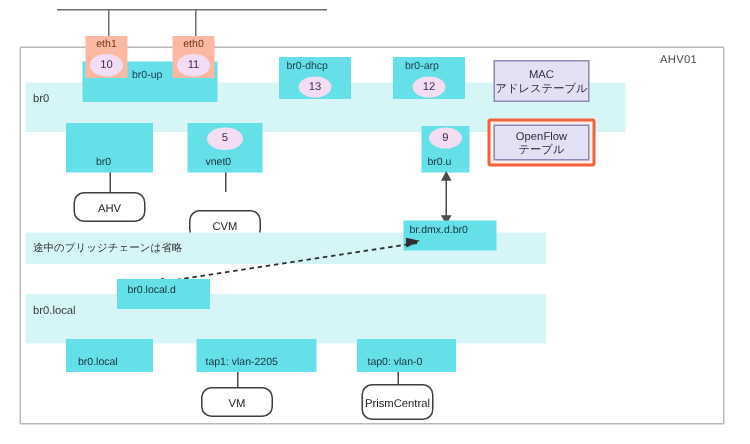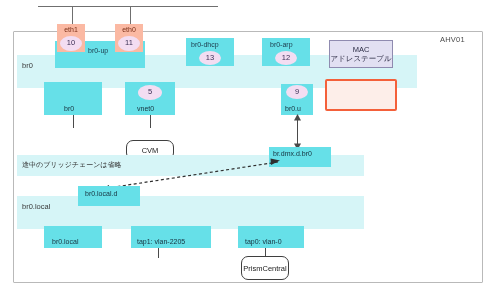"OpenFlow" div.abs { html: none -> <div> <span>OpenFlow</span> <span>テーブル</span> </div> }
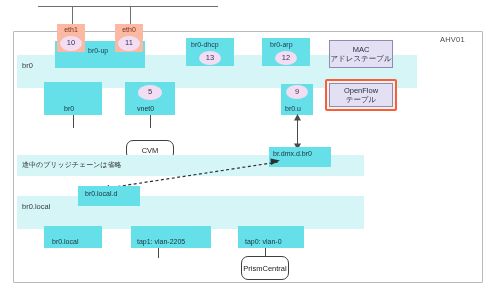"AHV" div.abs { html: none -> <div> <span>AHV</span> </div> }
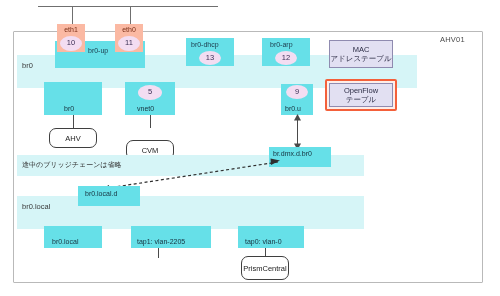"VM" div.abs { html: none -> <div> <span>VM</span> </div> }
